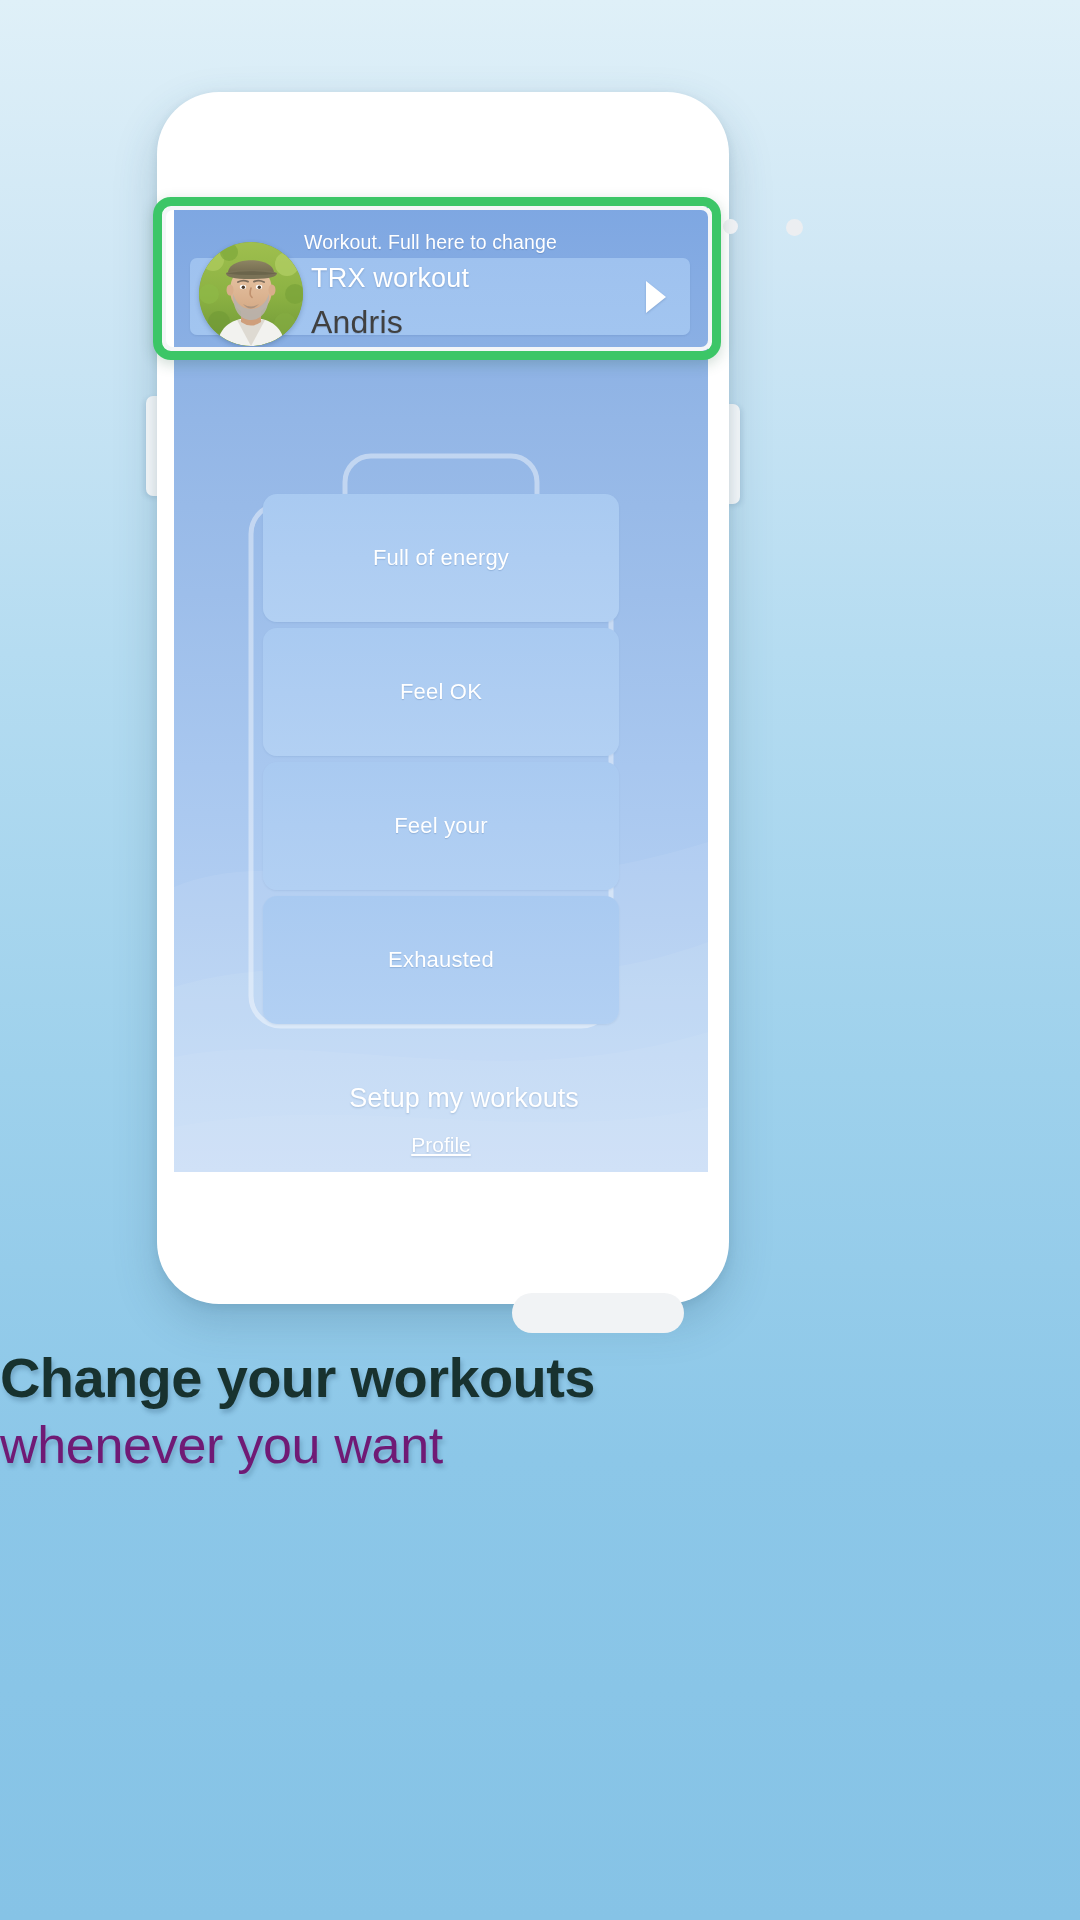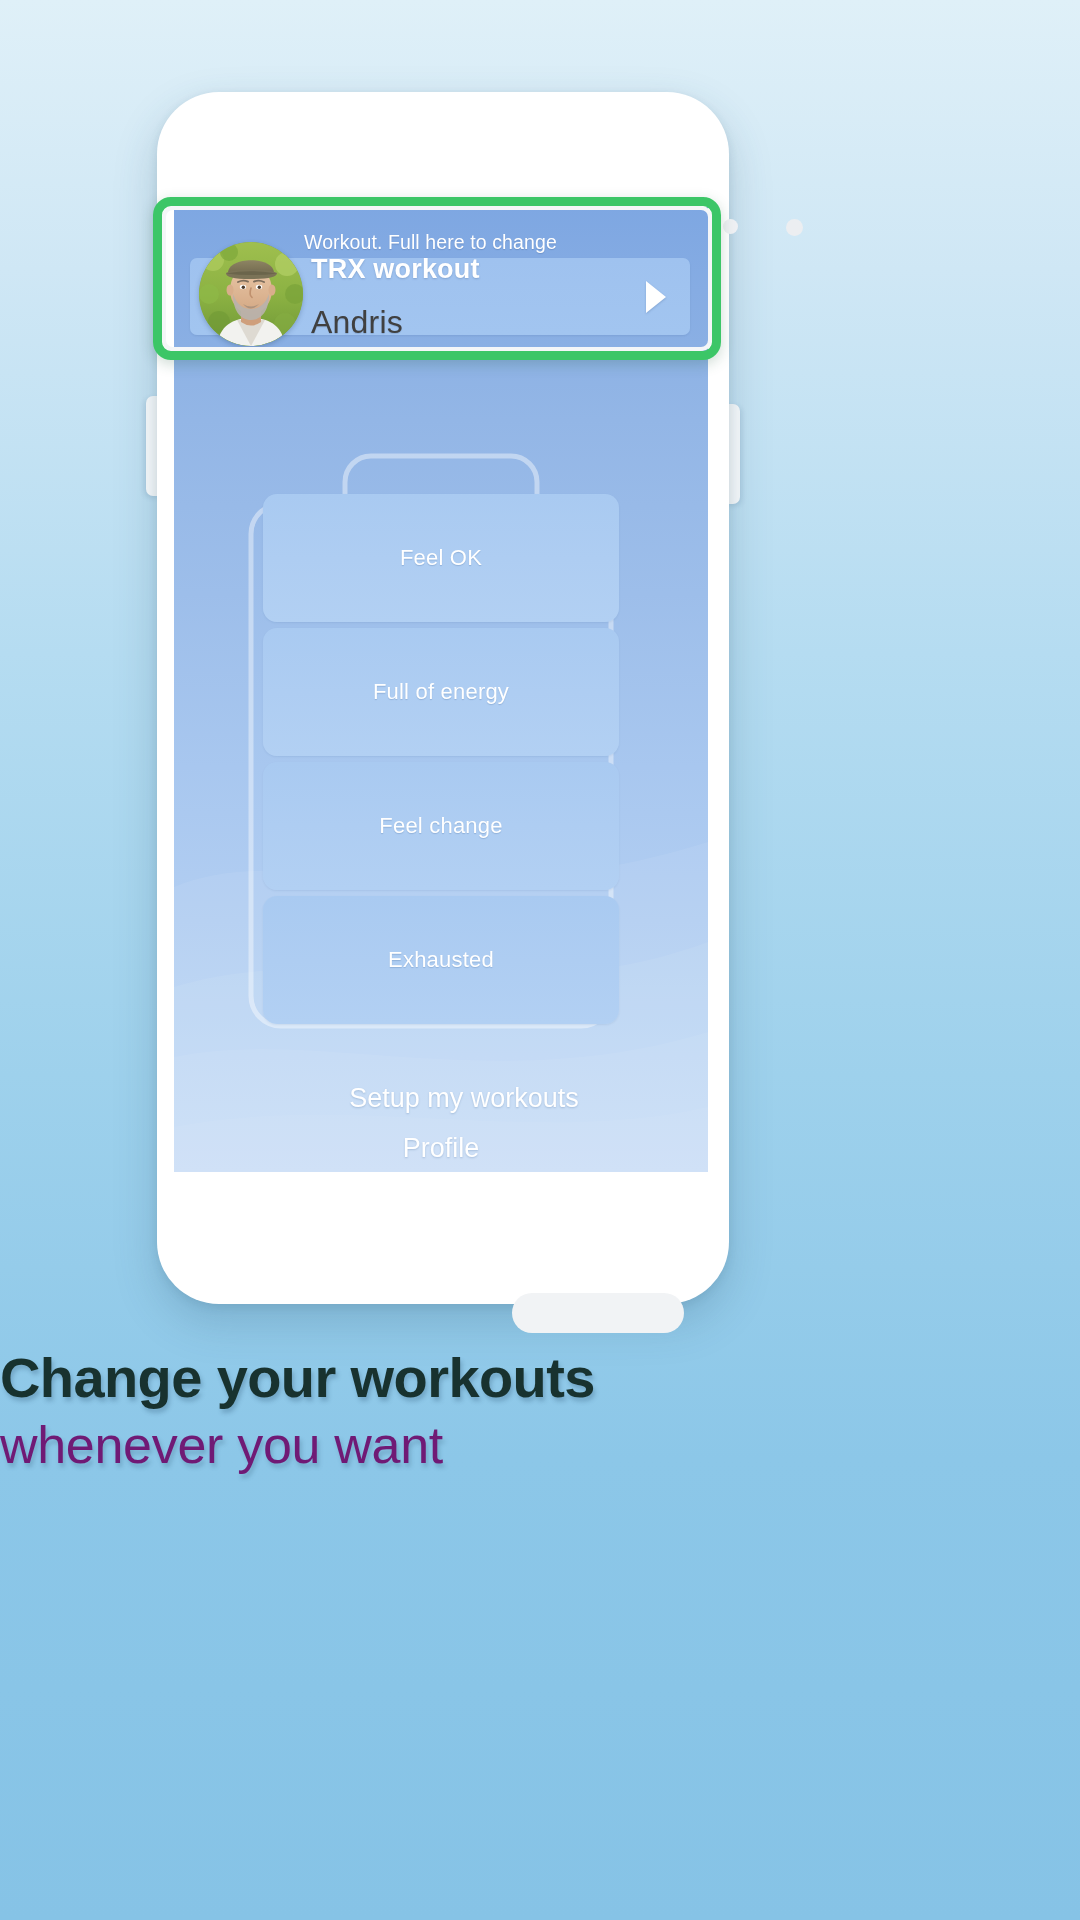"TRX workout" .sel-main { font-weight: bold -> normal; top: 254px -> 263px }
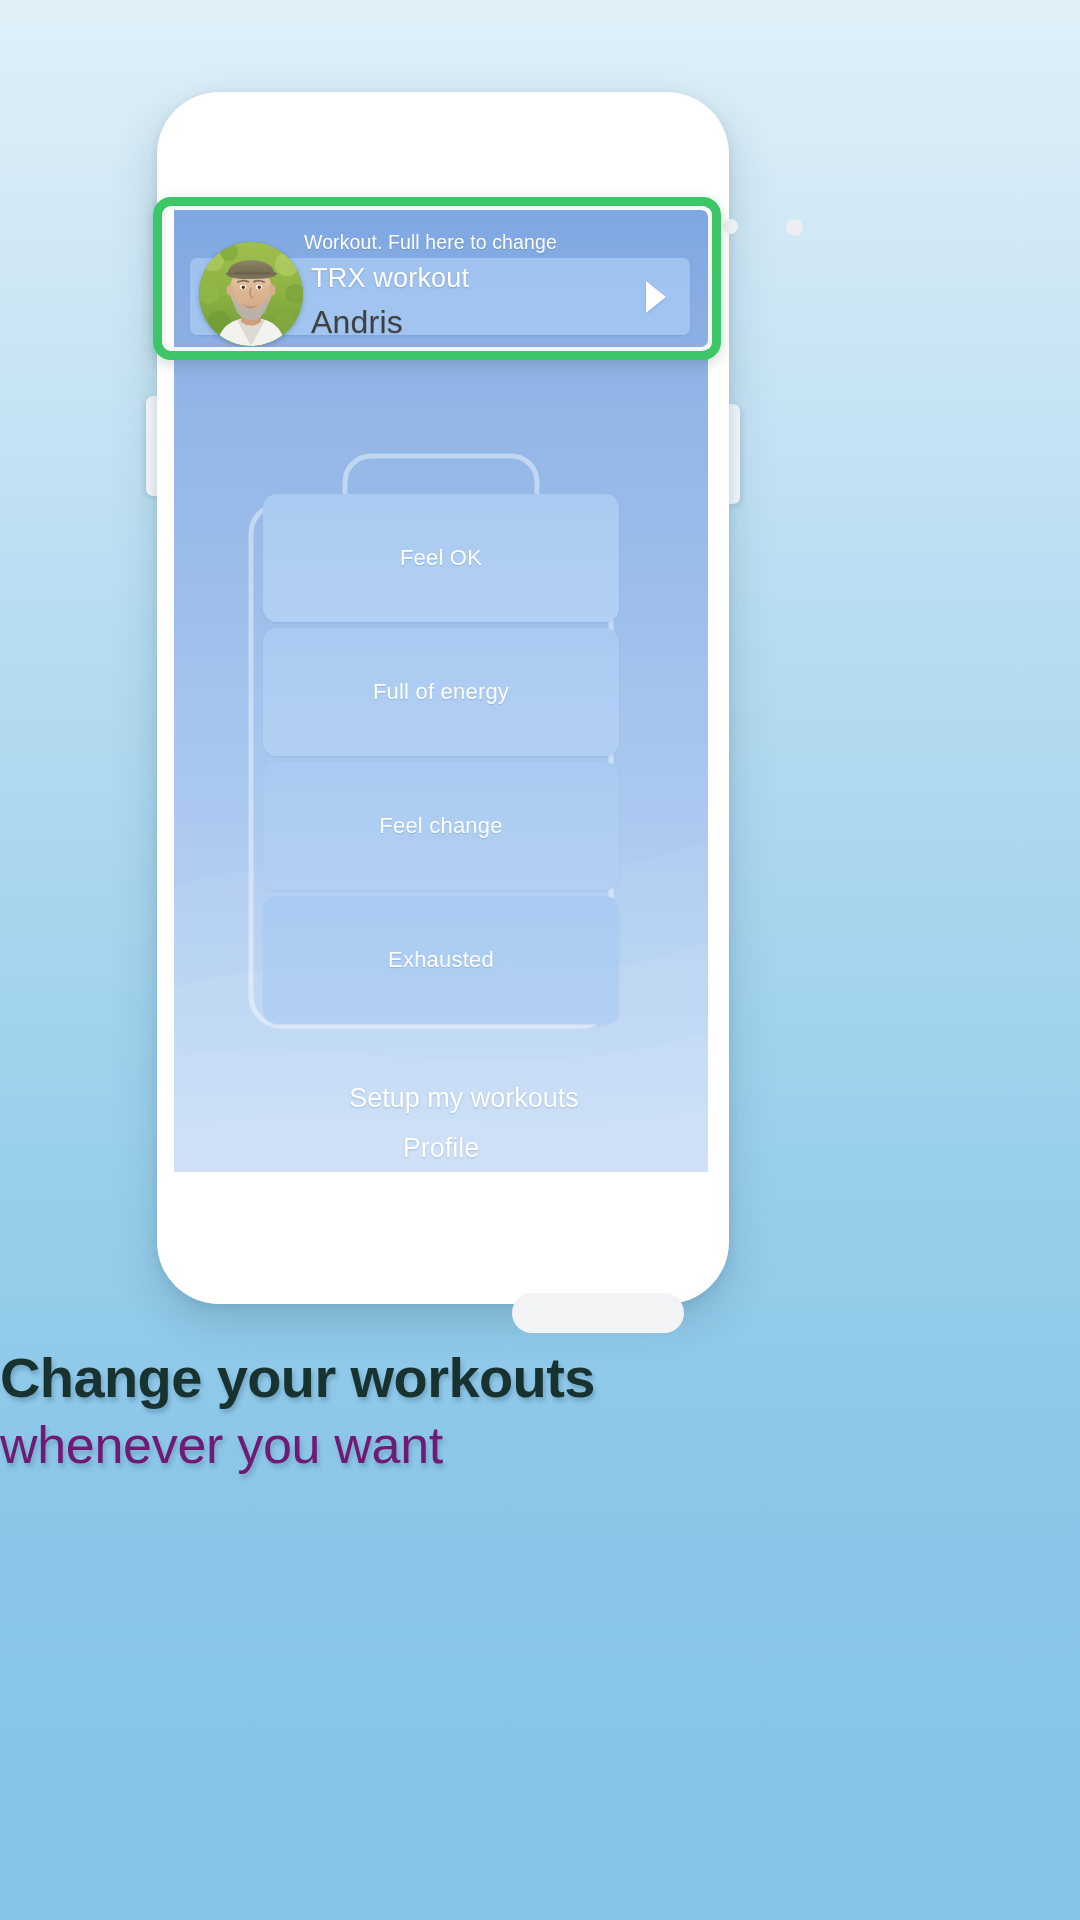"Feel OK" div.opt { order: before "Full of energy" -> after "Full of energy" }
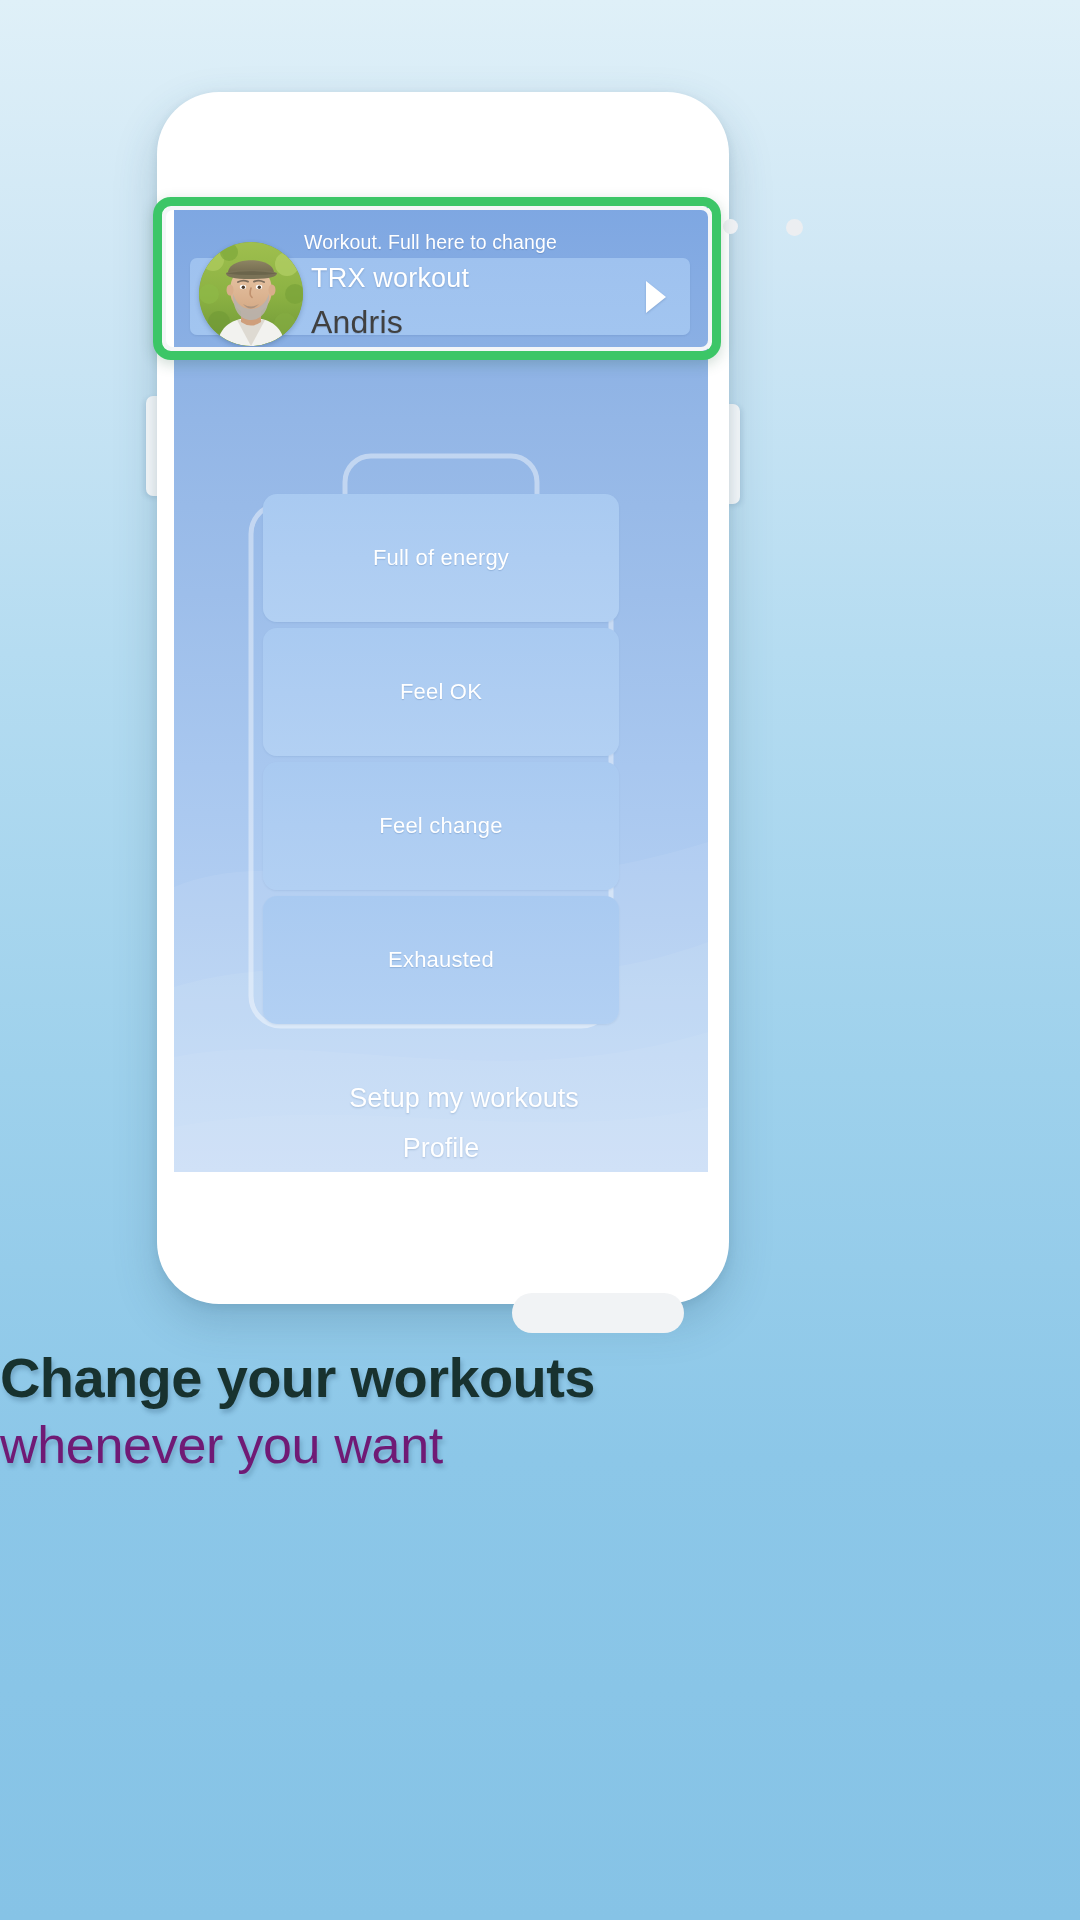"Feel change" span { text: change -> your }
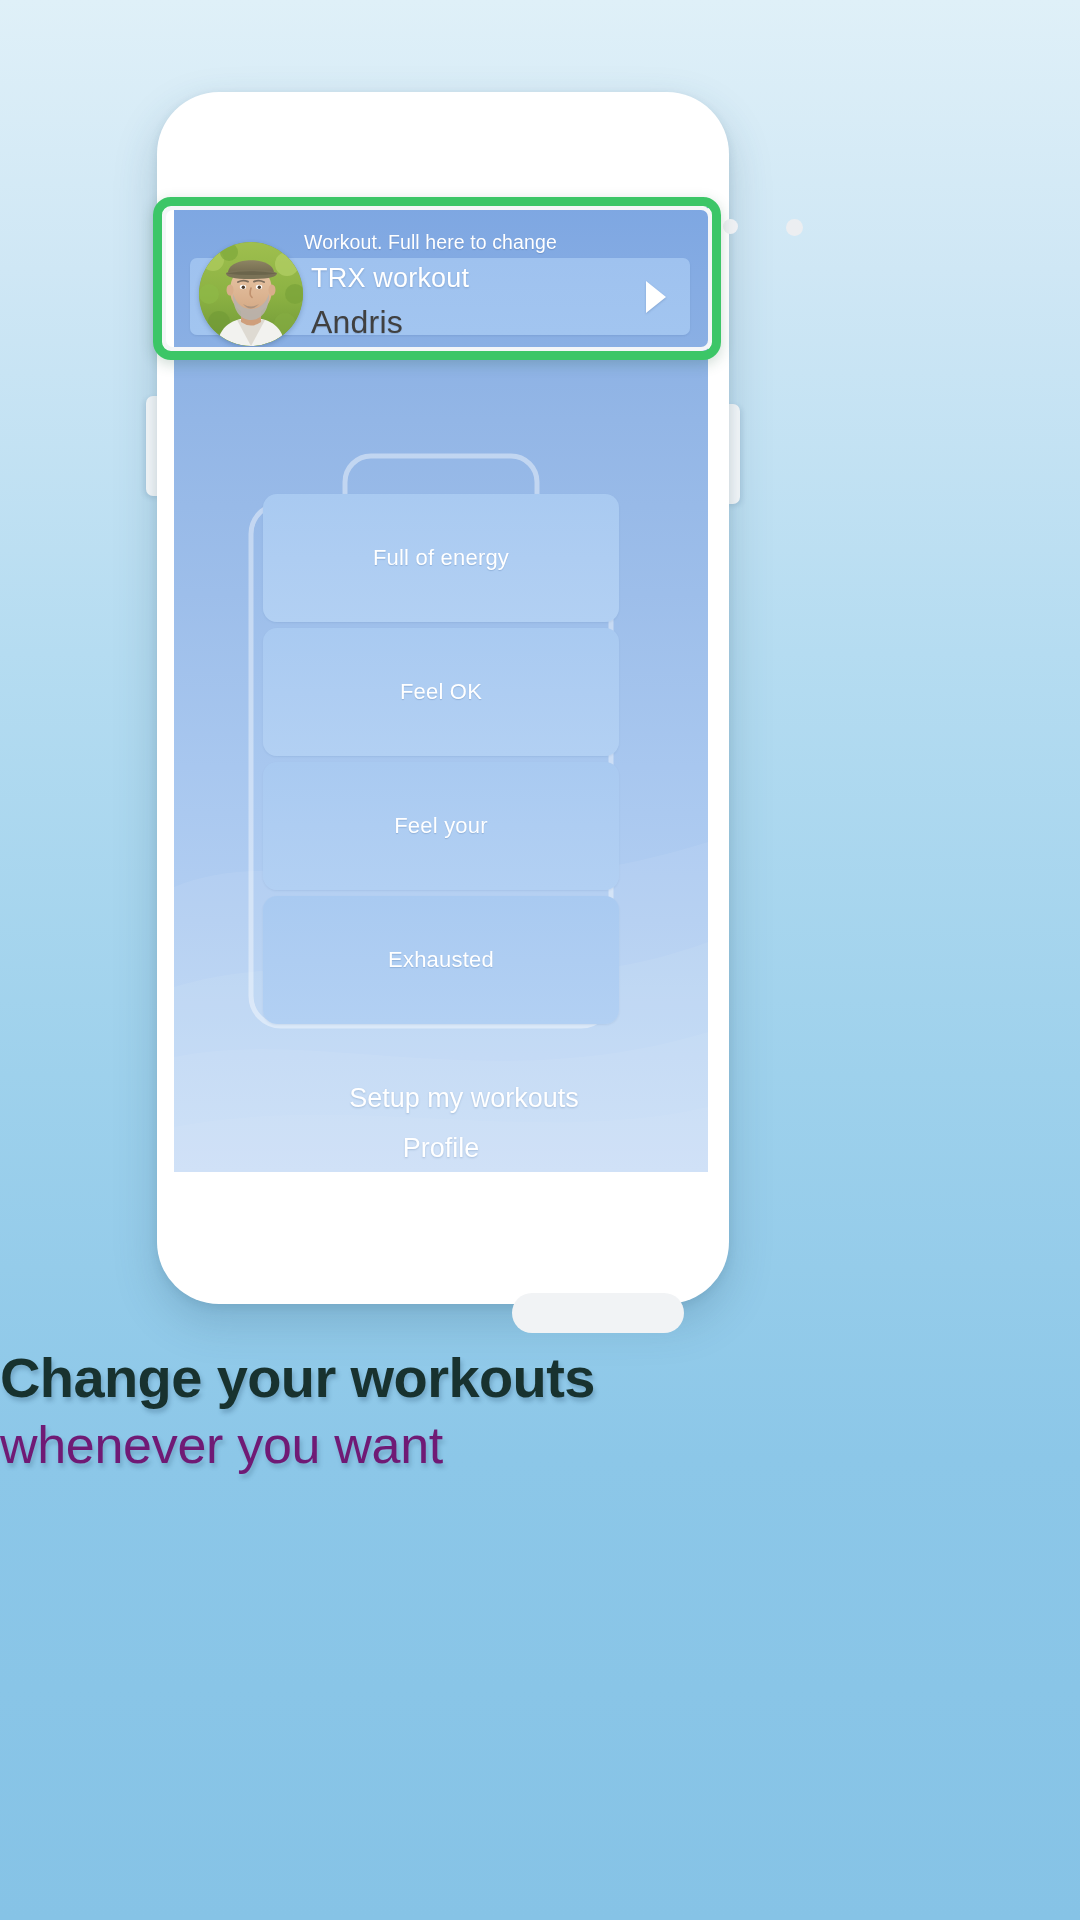"Profile" div { font-size: 27px -> 21px; text-decoration: none -> underline }
